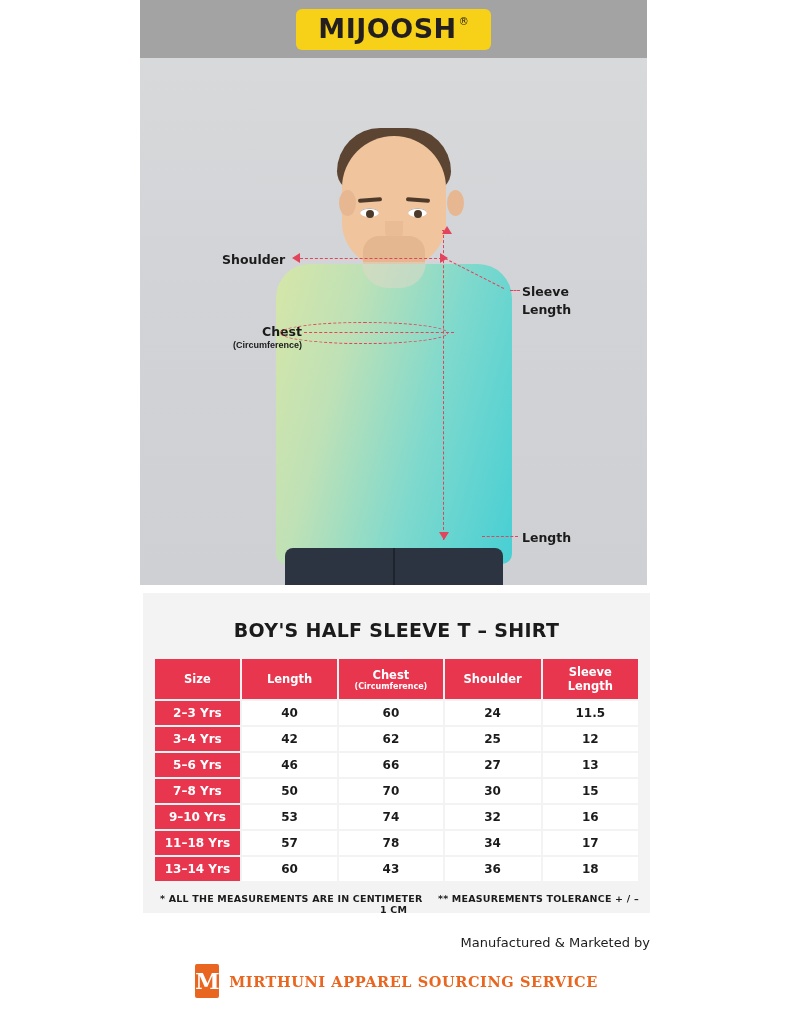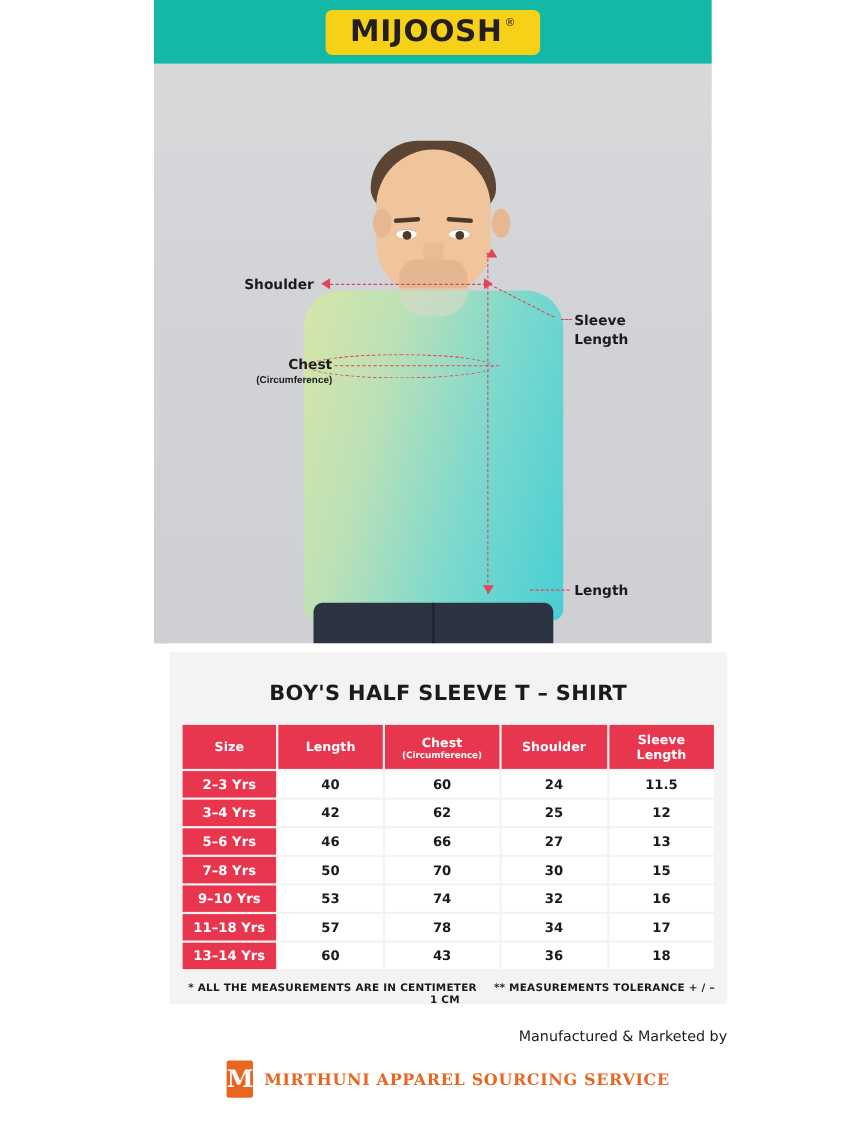"MIJOOSH" .brand-bar { background: #14b8a6 -> #a3a3a3 }
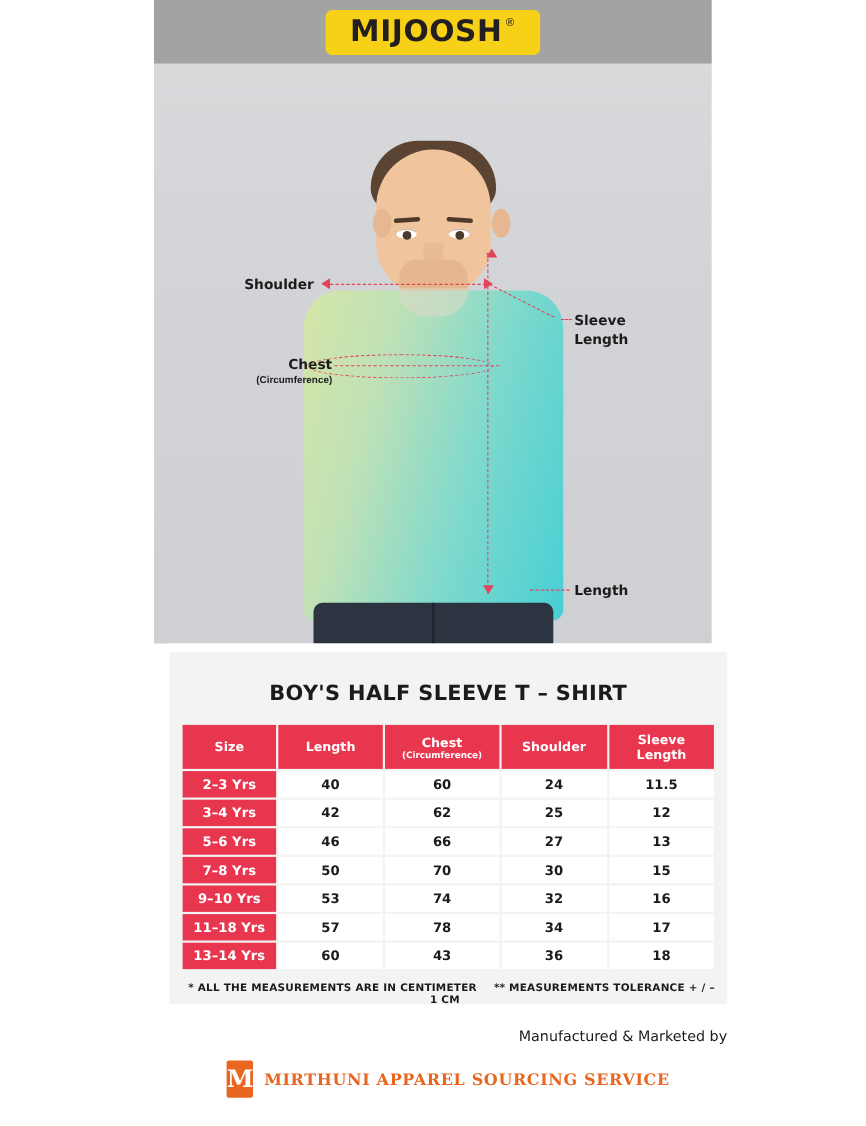"BOY'S HALF SLEEVE T –" .chart-wrap { left: 154px -> 143px }
